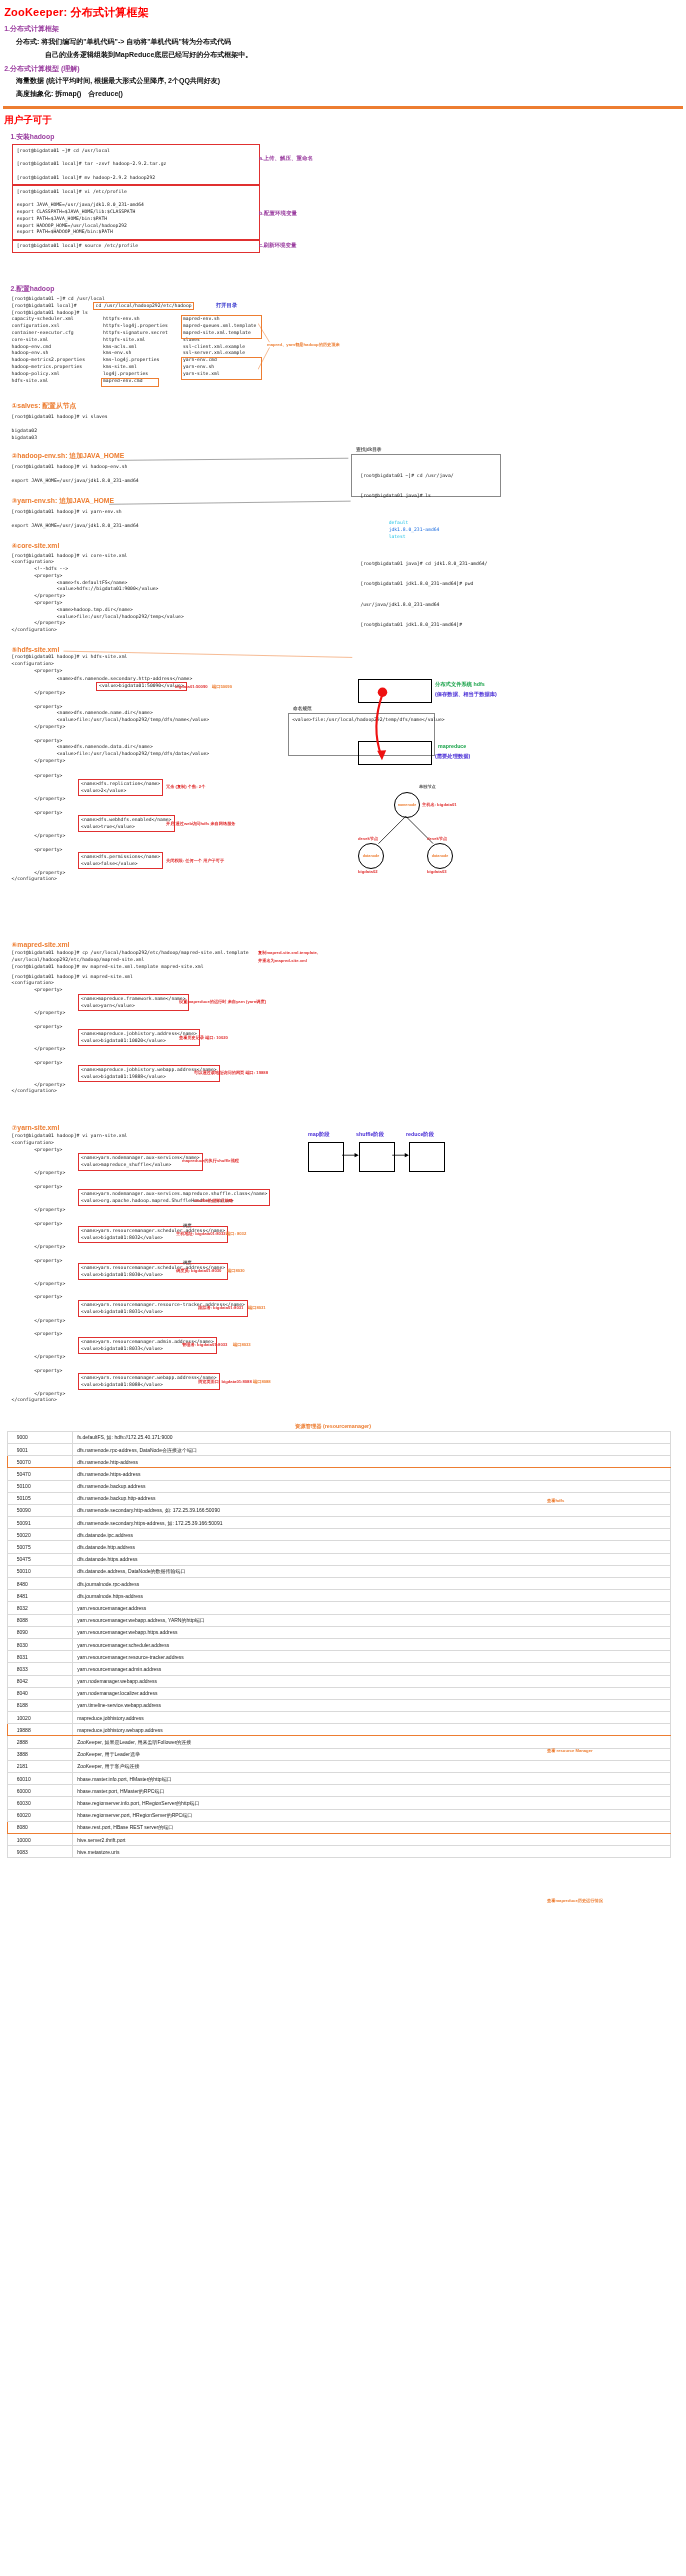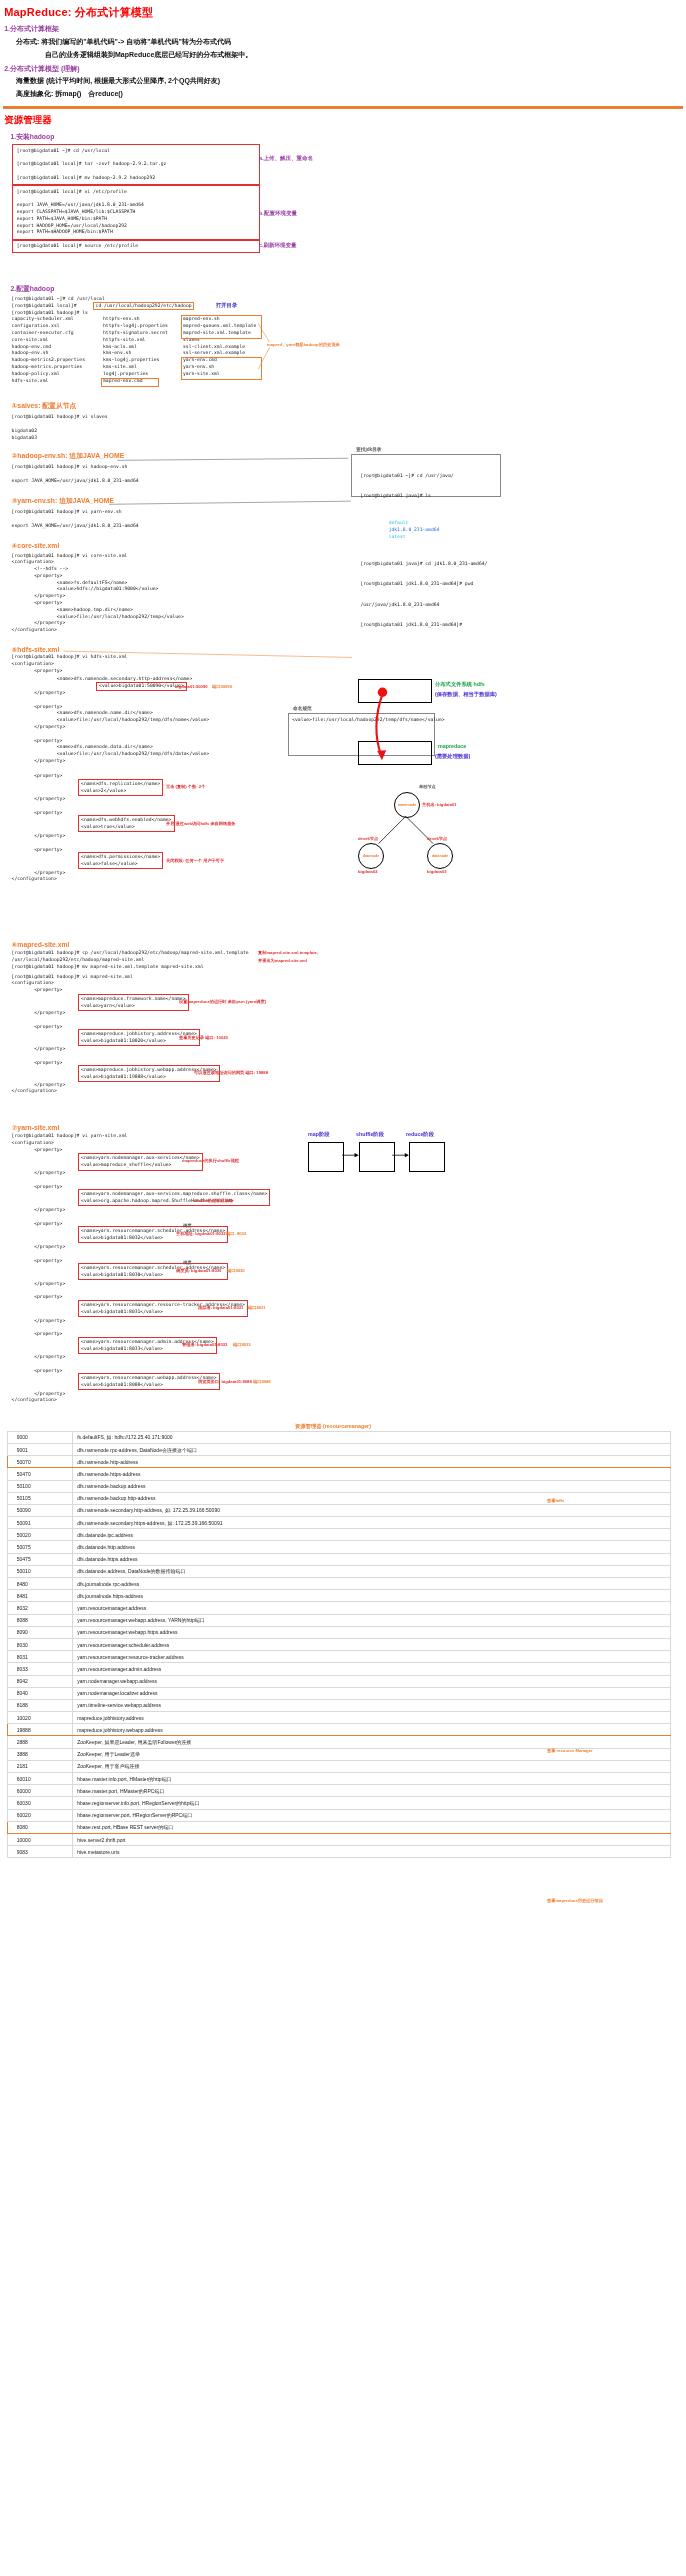"MapReduce: 分布式计算模型" h1.title { text: MapReduce: 分布式计算模型 -> ZooKeeper: 分布式计算框架 }
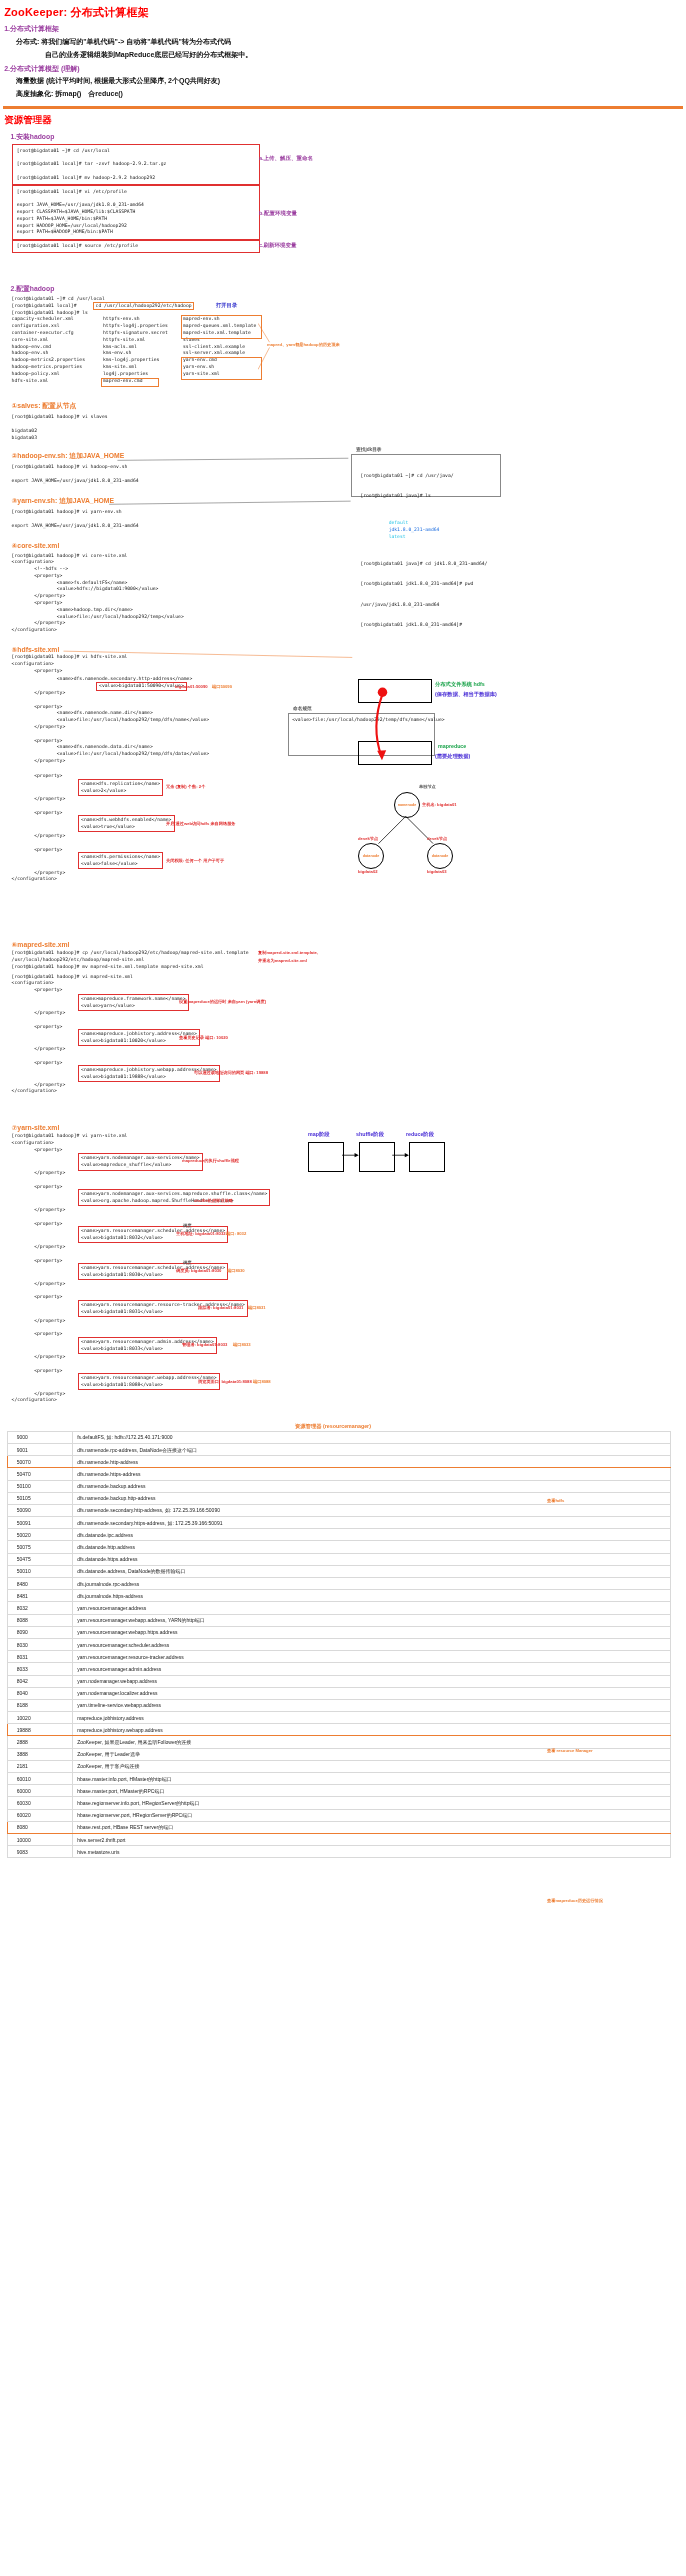"资源管理器" h2.title2 { text: 资源管理器 -> 用户子可于 }
